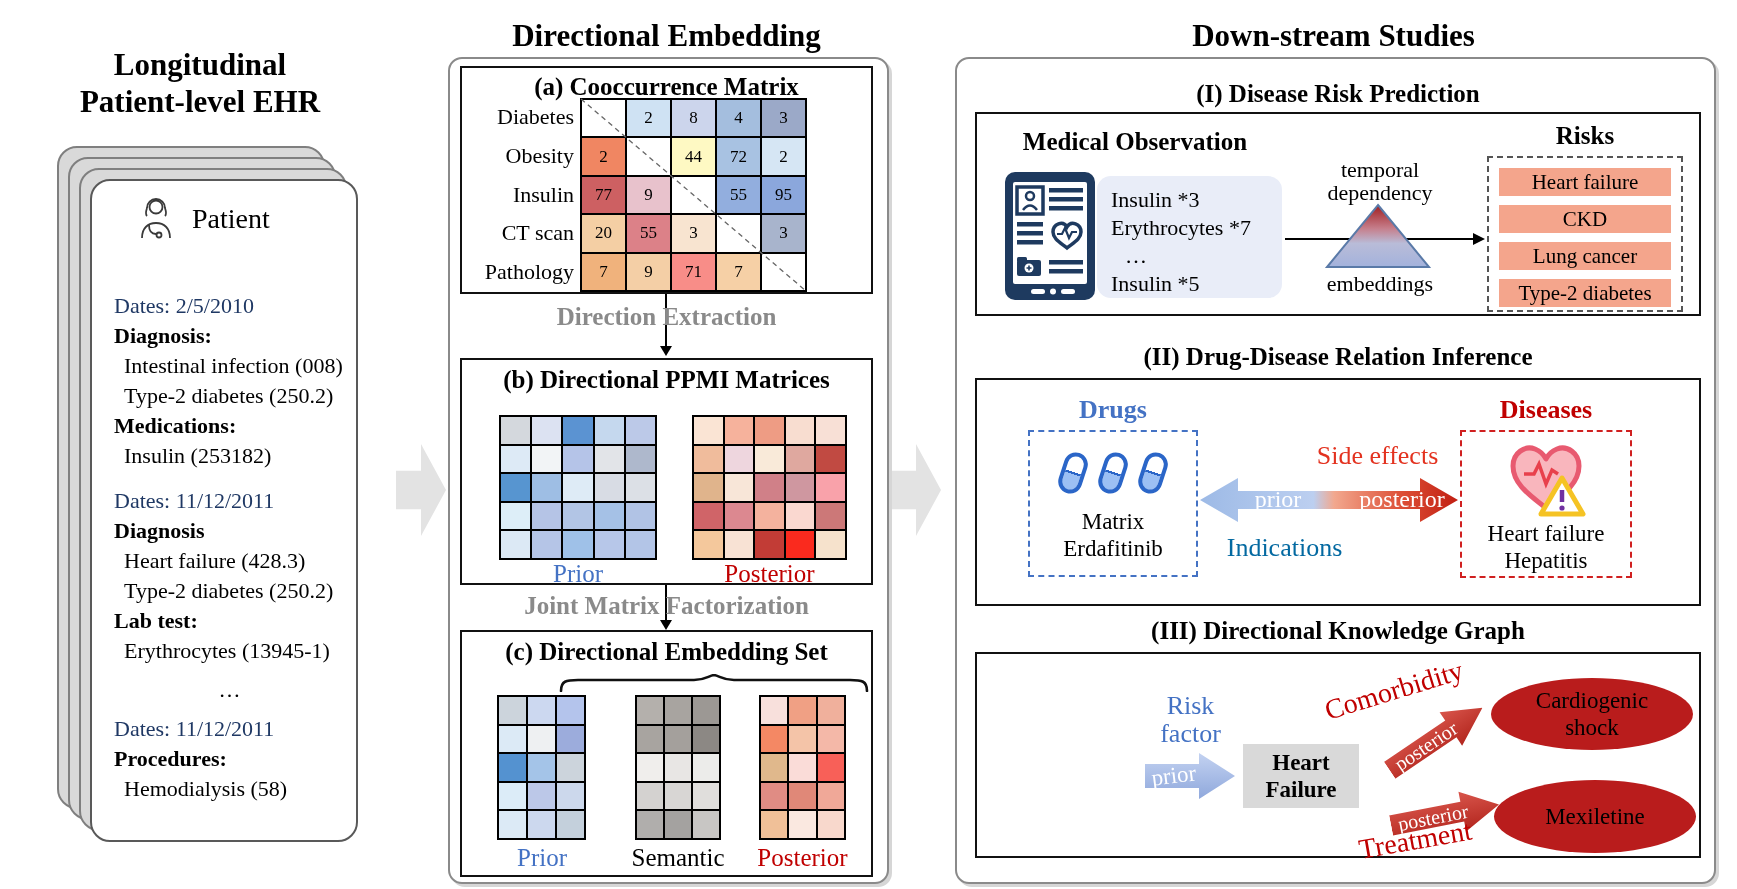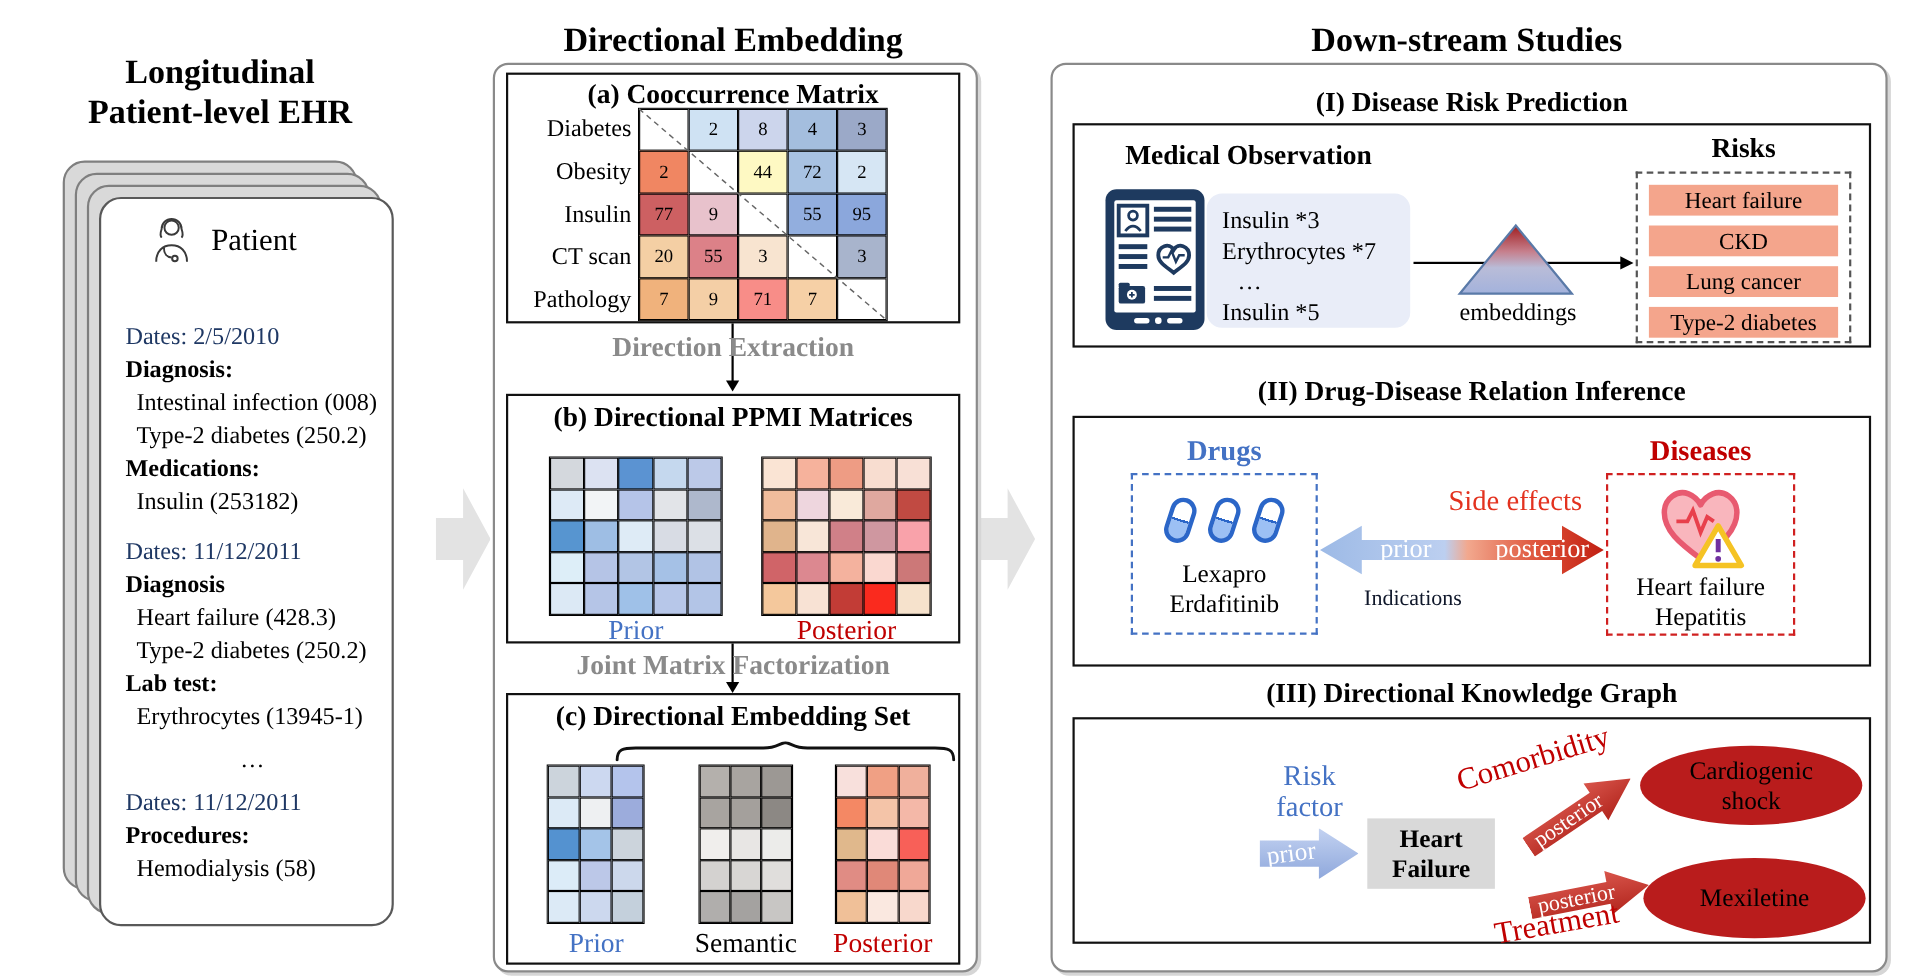"temporal" div.abs { html: none -> <div> <div>temporal</div> <div>dependency</div> </div> }
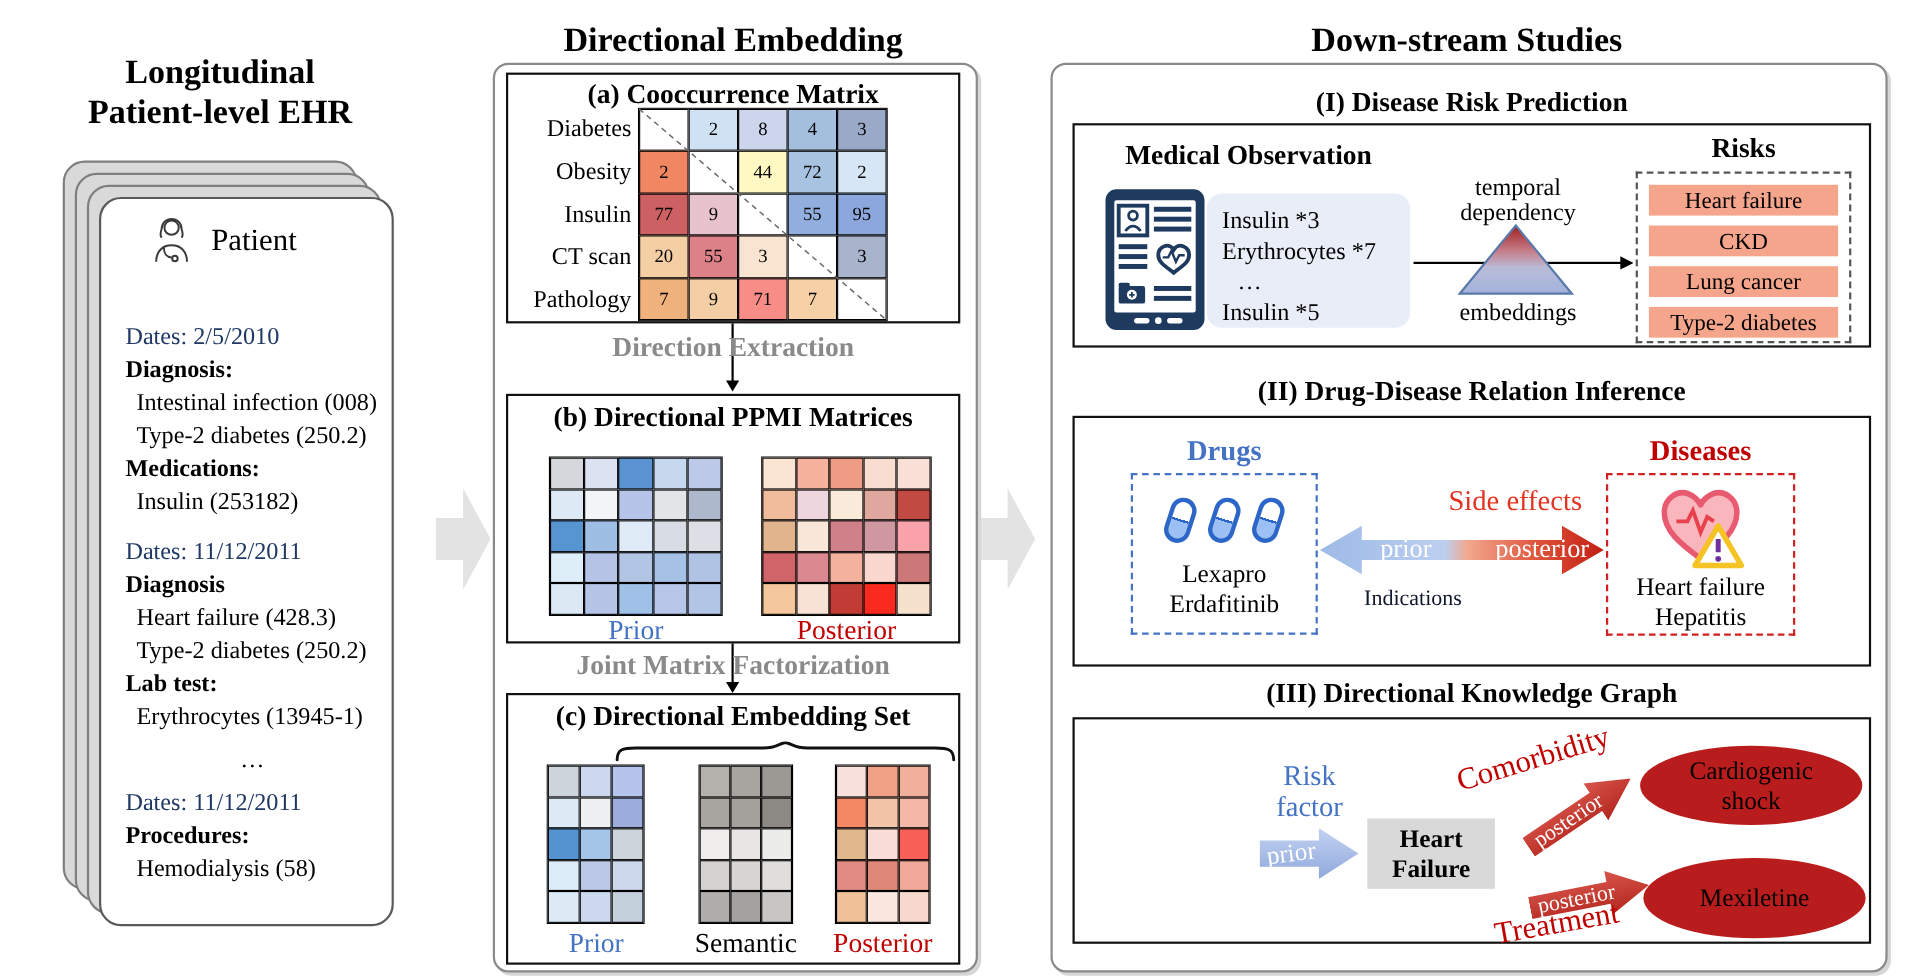"Lexapro" div.node-name { text: Lexapro -> Matrix }
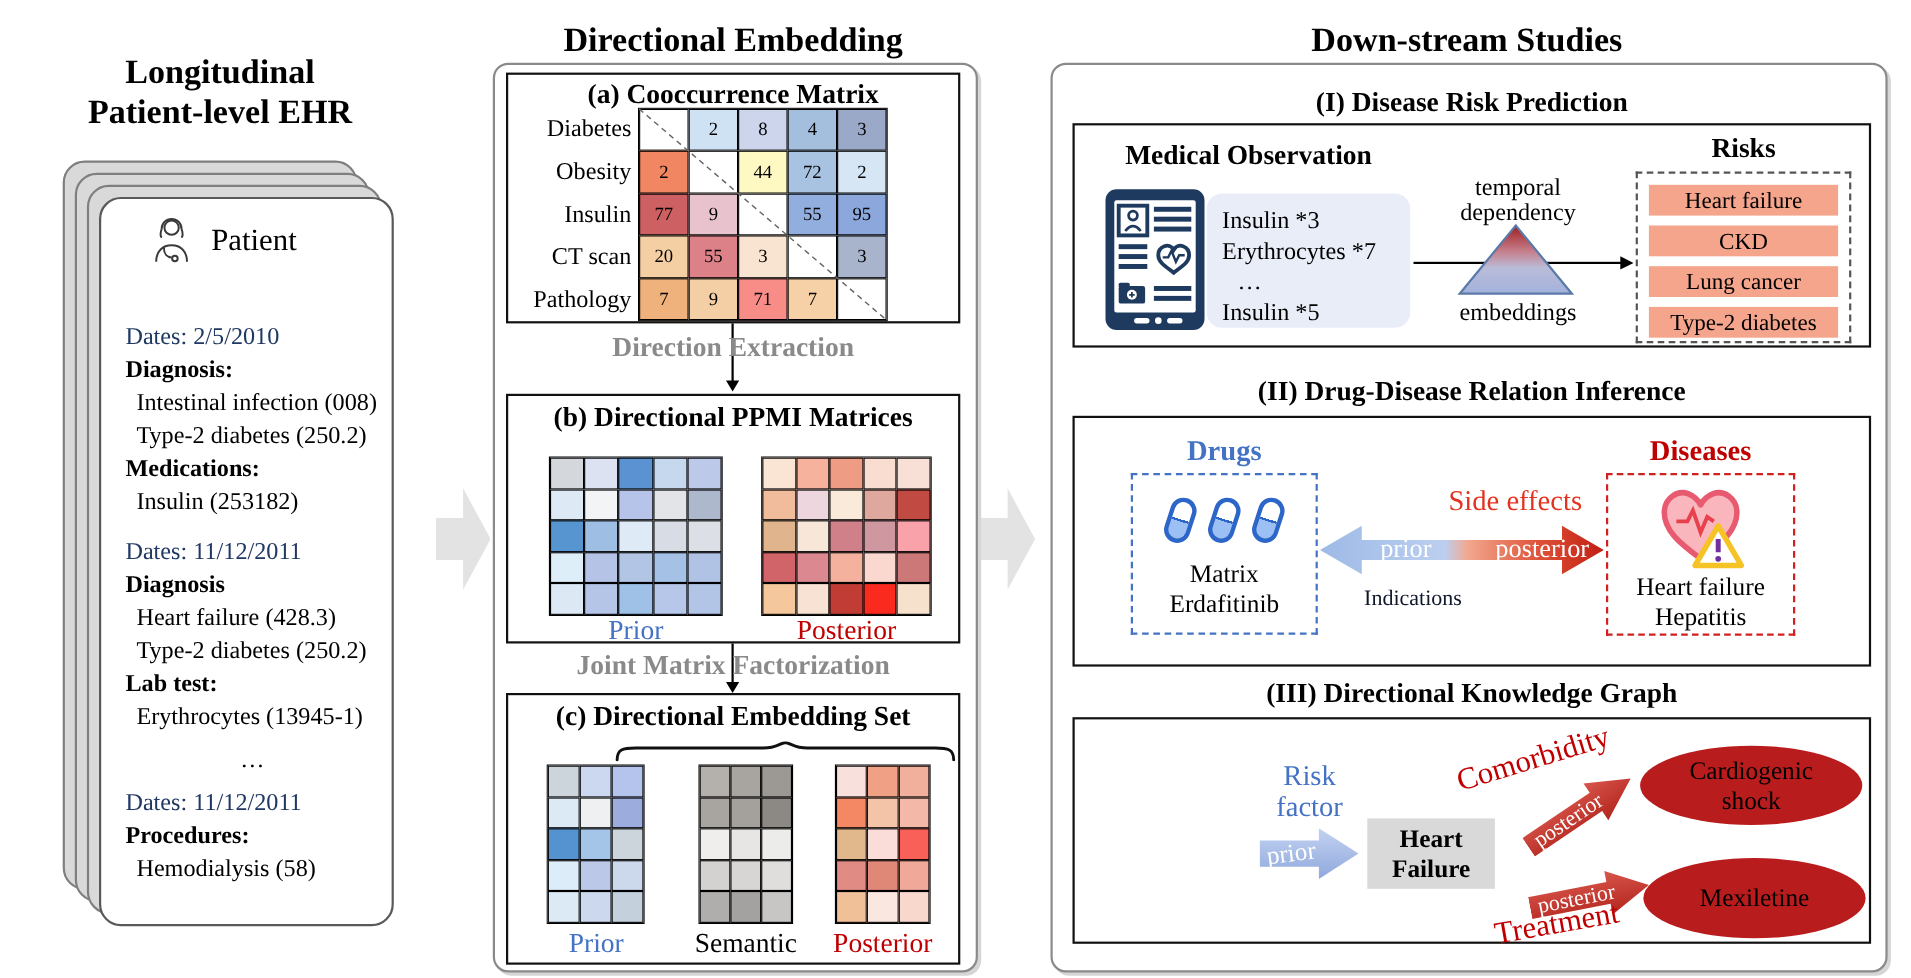"Indications" div.abs { color: #0f172a -> #0369a1; font-size: 20px -> 26px }
